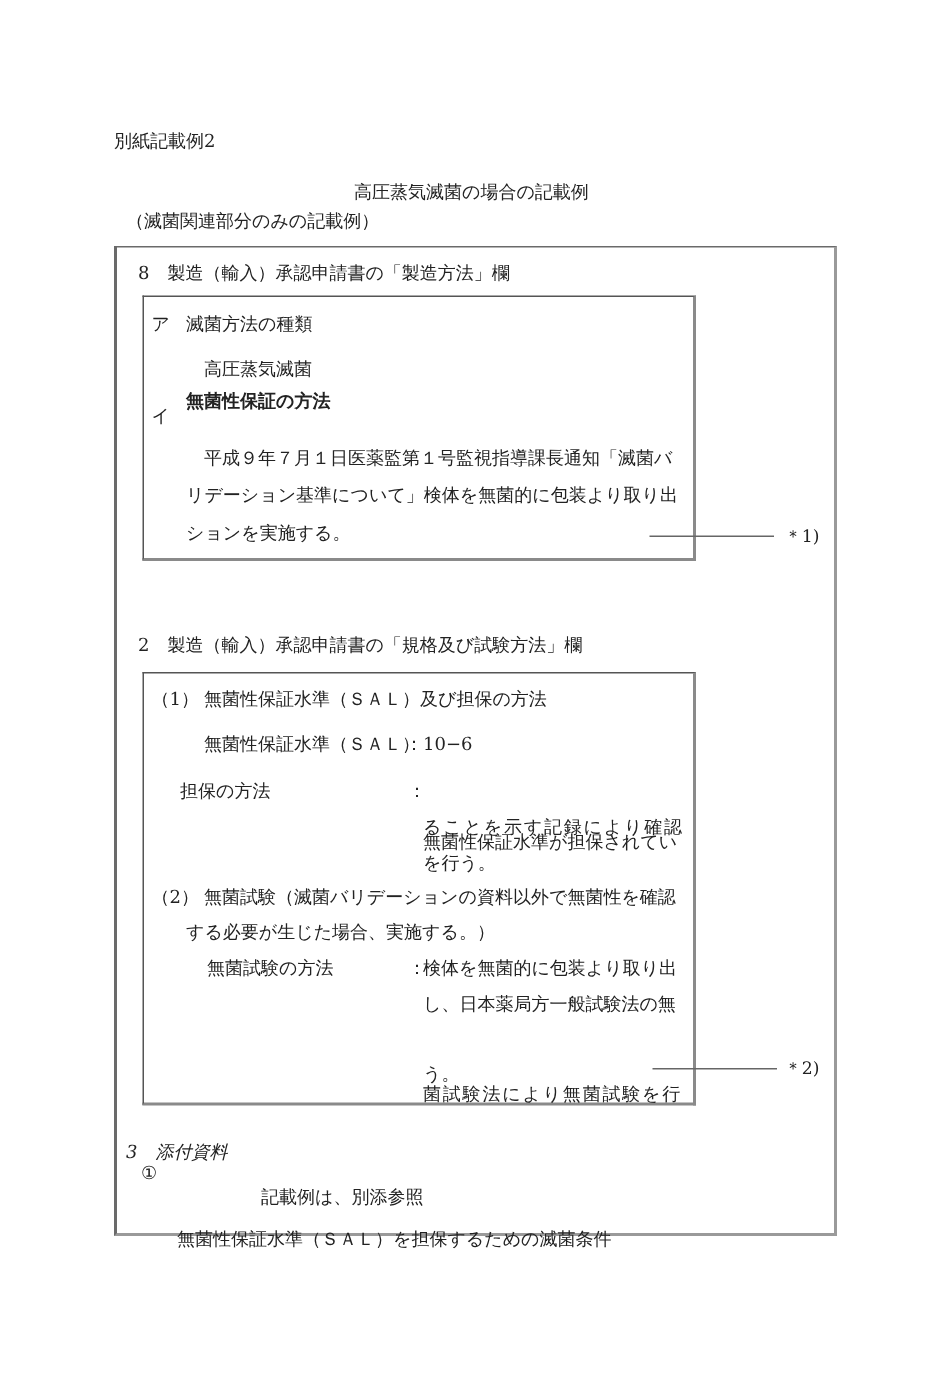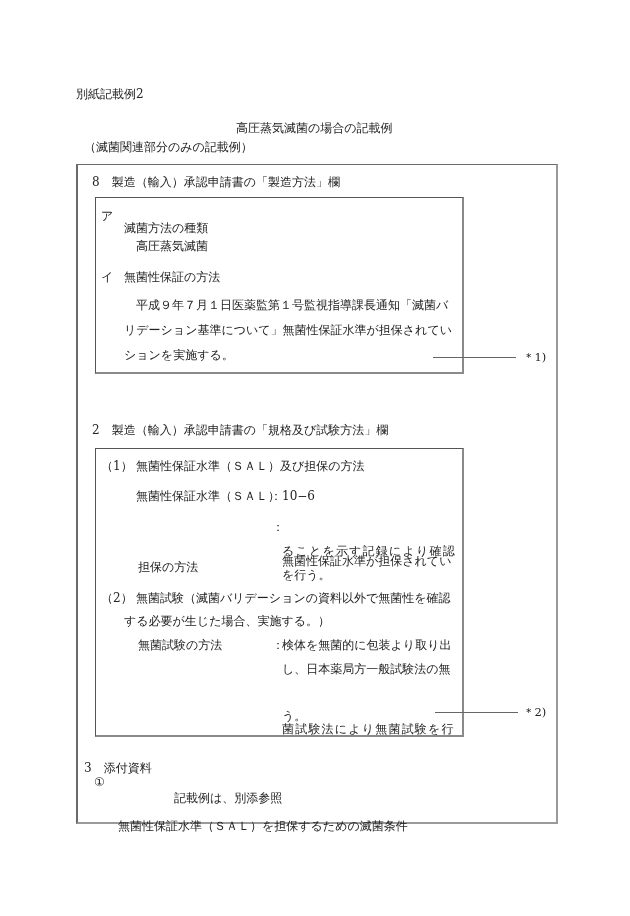"滅菌方法の種類" div.abs { margin-top: 12px -> none }
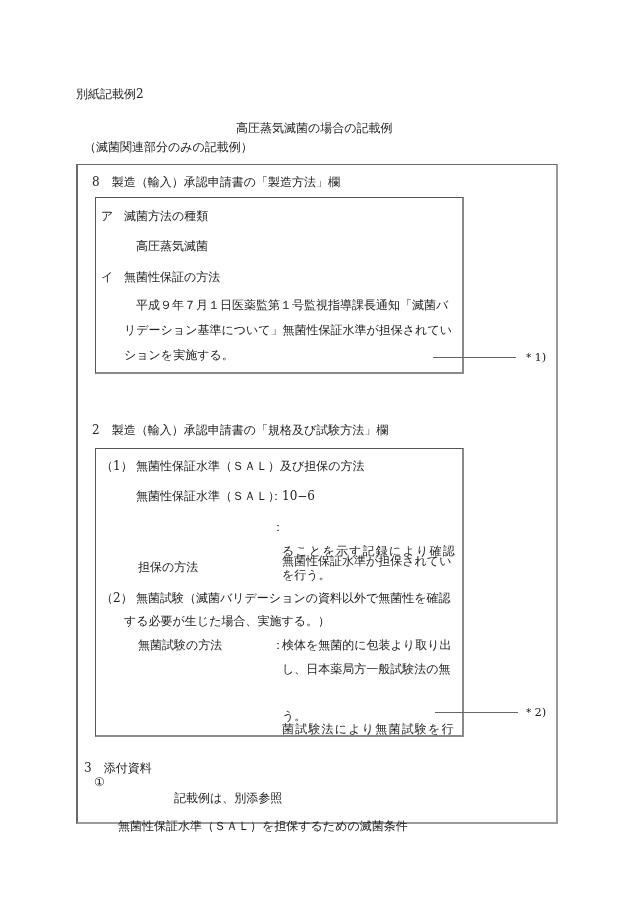"無菌性保証の方法" div.abs { font-weight: none -> bold; top: 271px -> 261px }
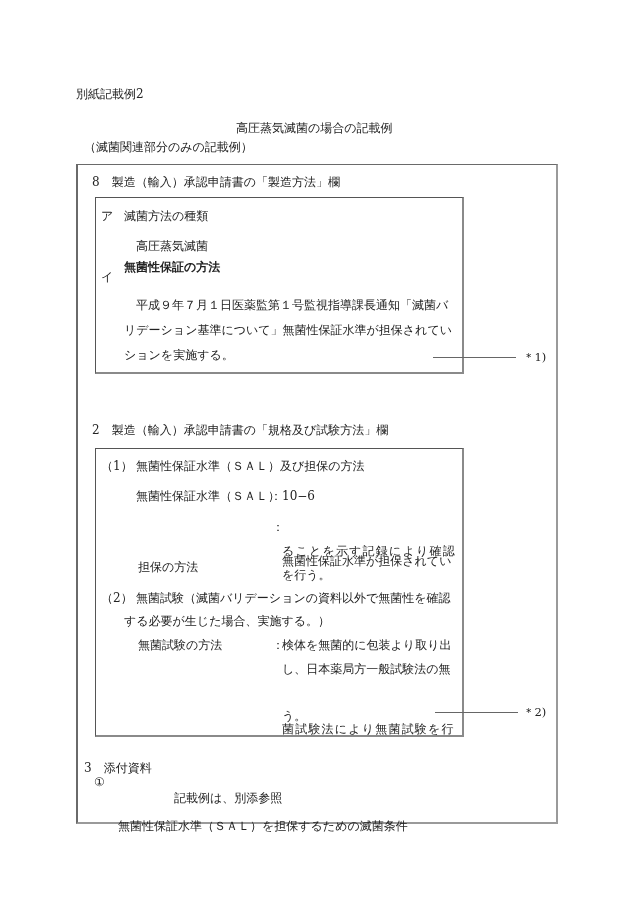"リデーション基準について」無菌性保証水準が担保されてい" div.abs { text: 無菌性保証水準が担保されてい -> 検体を無菌的に包装より取り出 }
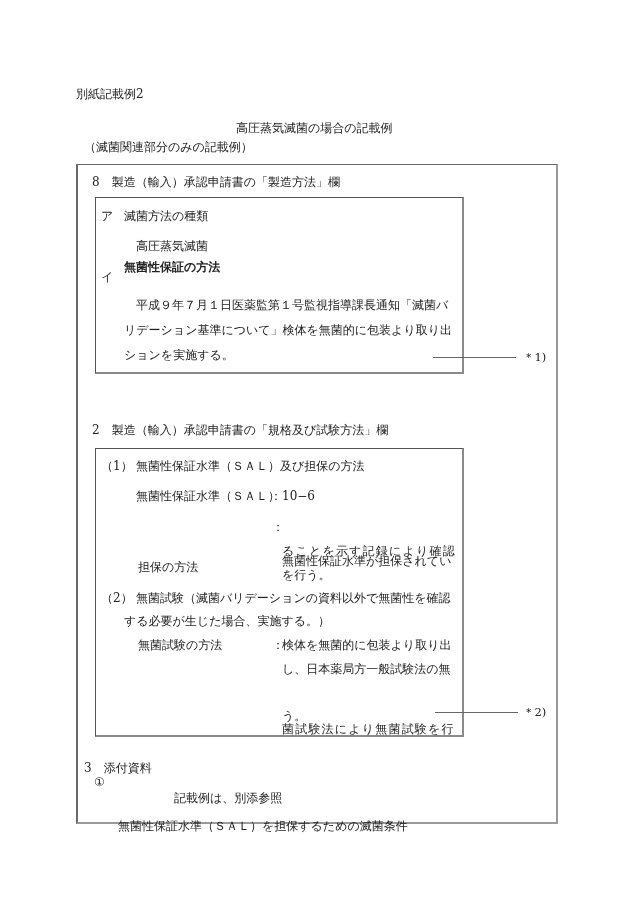"担保の方法" div.abs { left: 138px -> 120px; margin-top: 40px -> none }
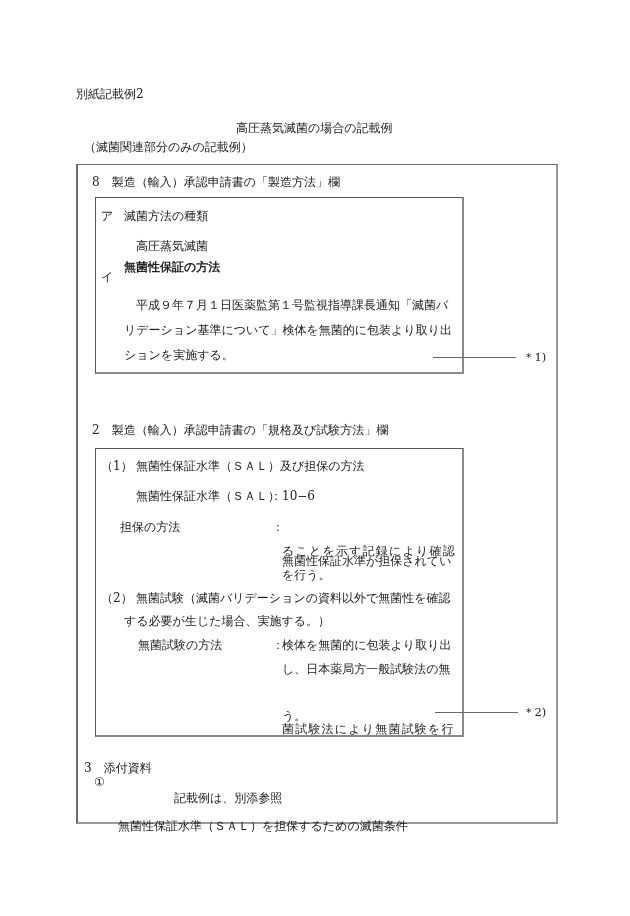"3 添付資料" div.abs { font-style: none -> italic }
